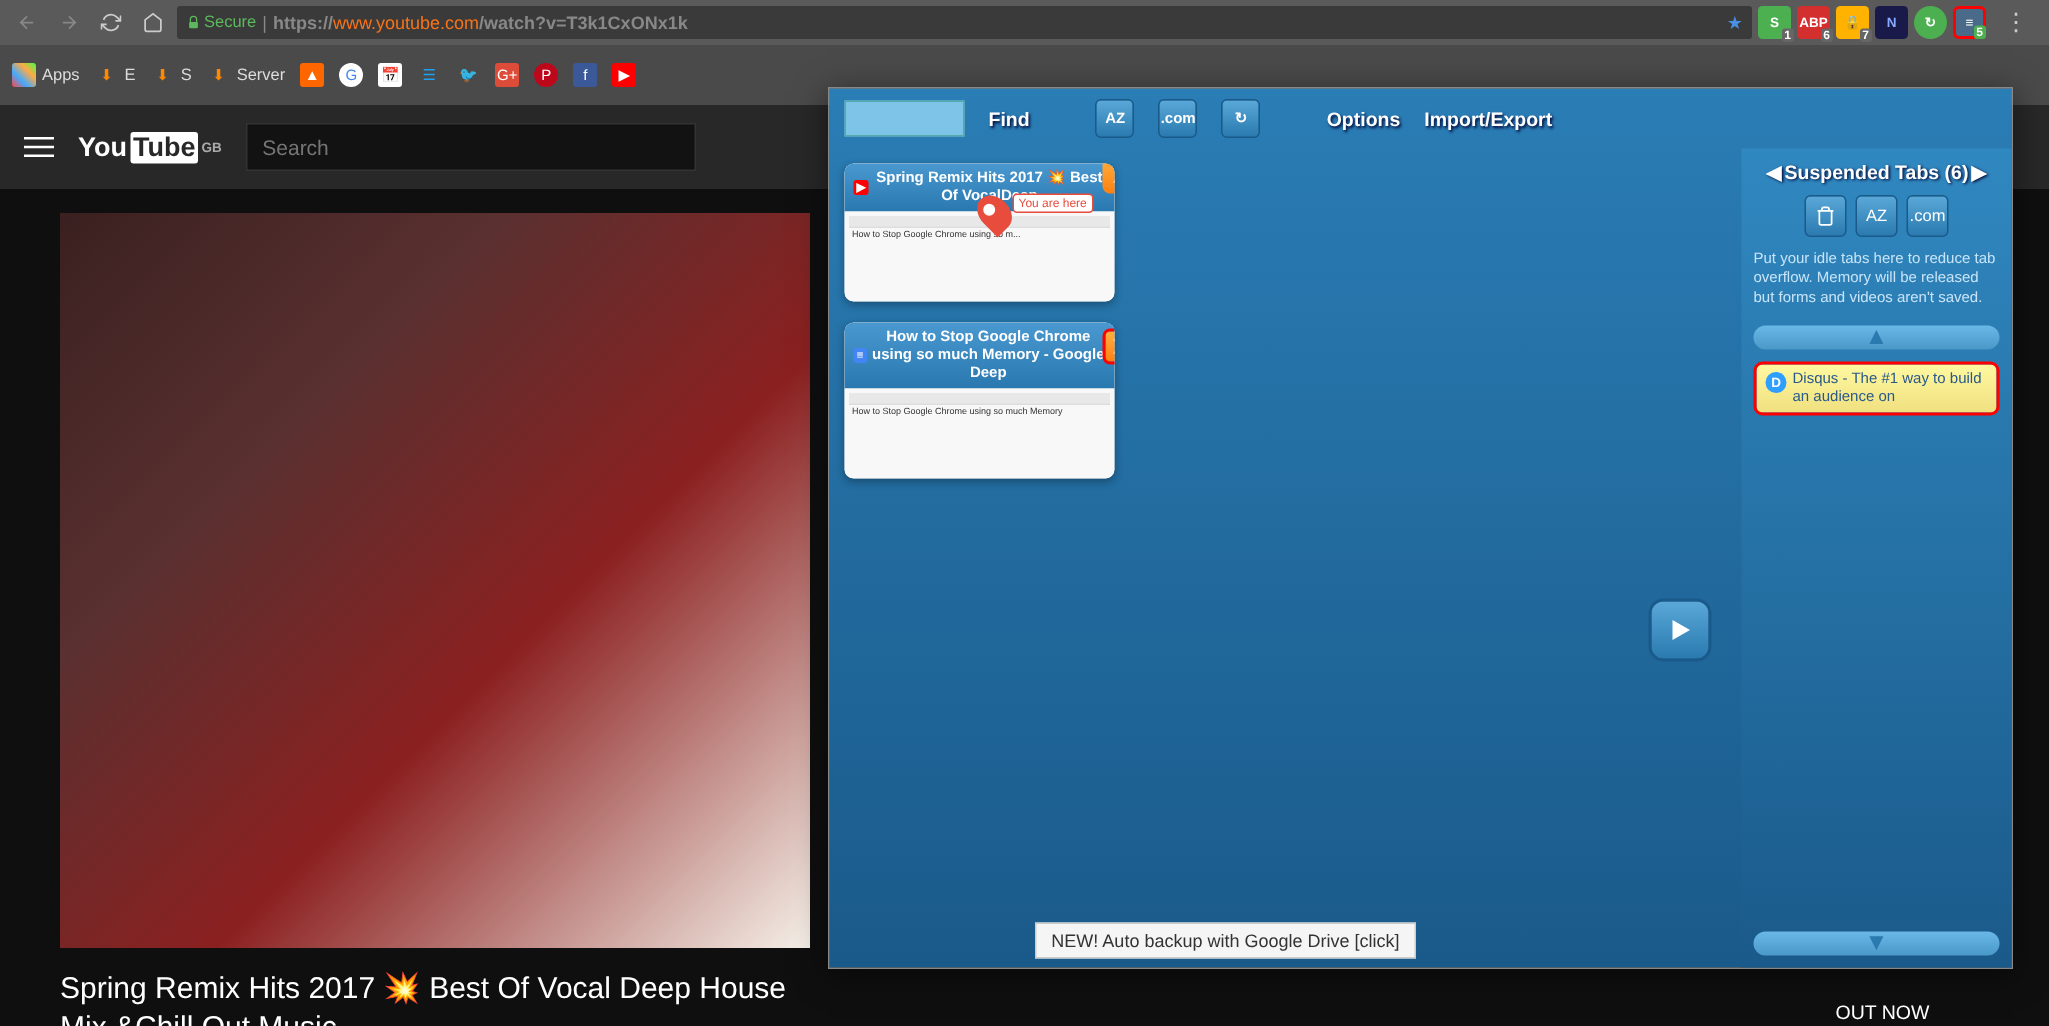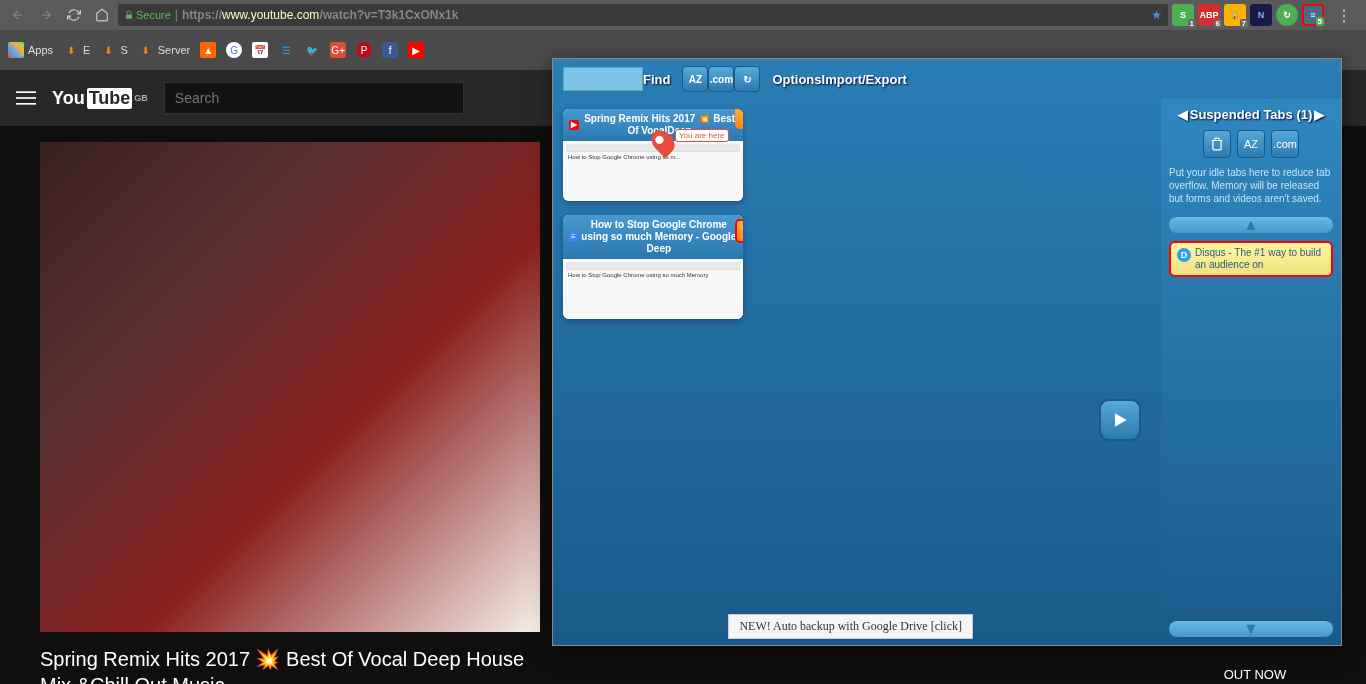"www.youtube.com" .url-text { color: #fef9c3 -> #f97316 }
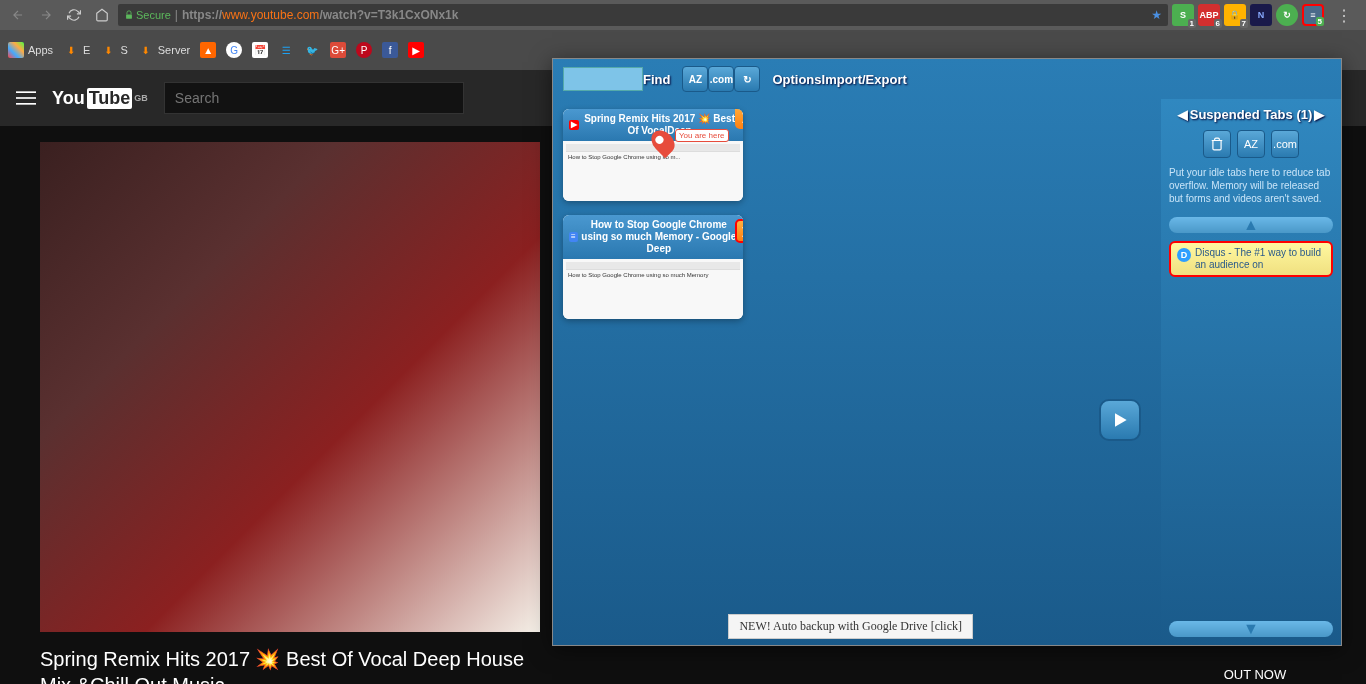"Find" .ext-popup-toolbar { gap: 0 -> 16px }
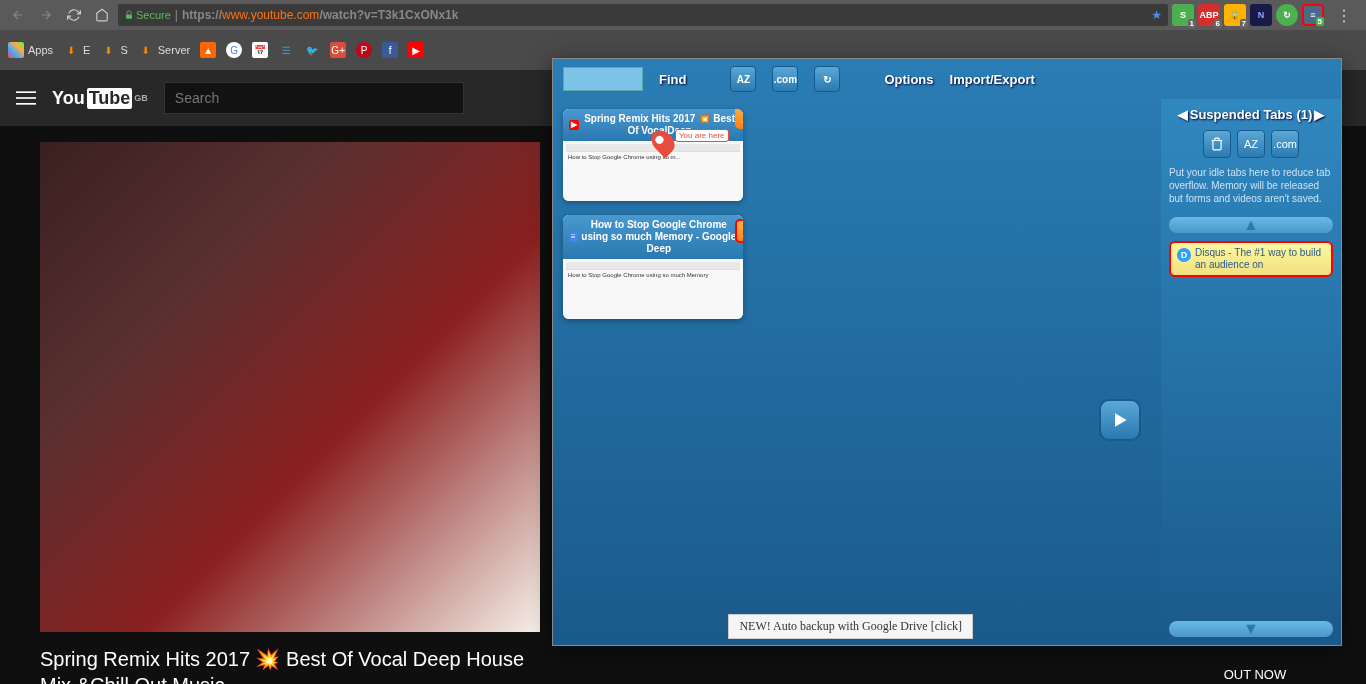"Suspended Tabs (1)" span { text: 1 -> 6 }
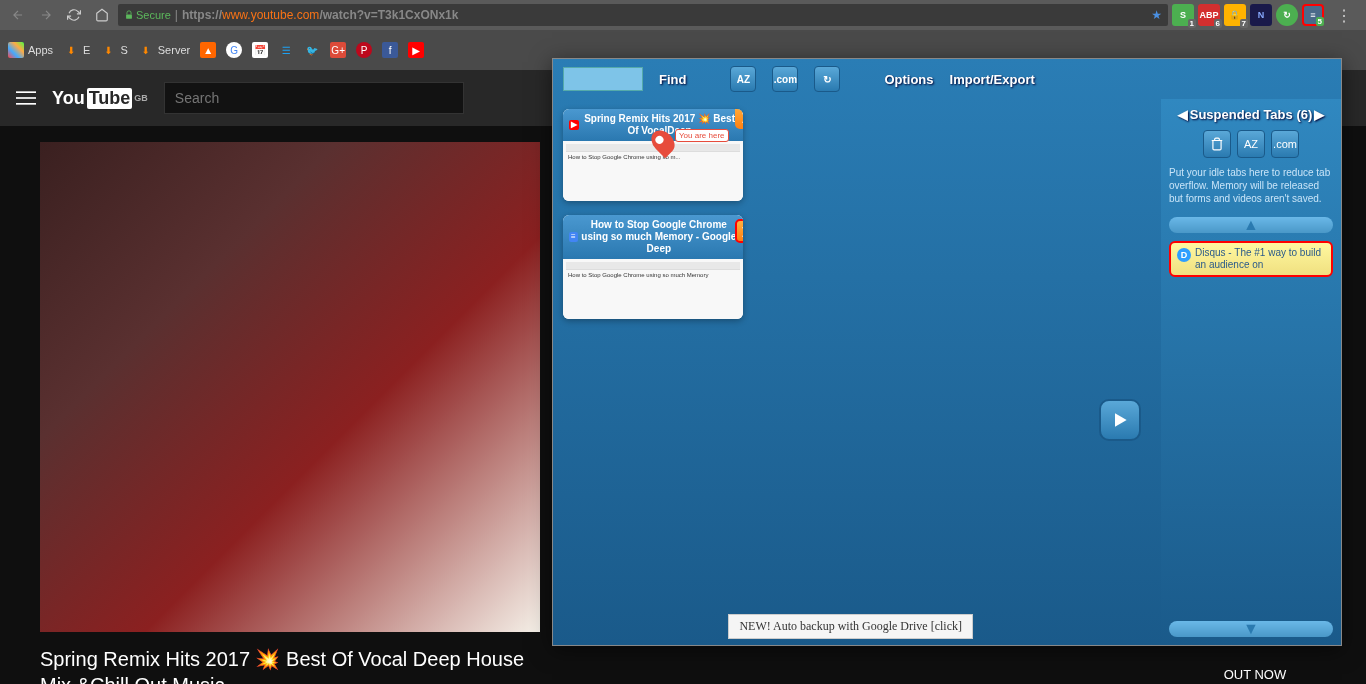"NEW! Auto backup with Google" .ext-bottom-banner { font-family: Liberation Serif, serif -> none; right: 188px -> 217px }
